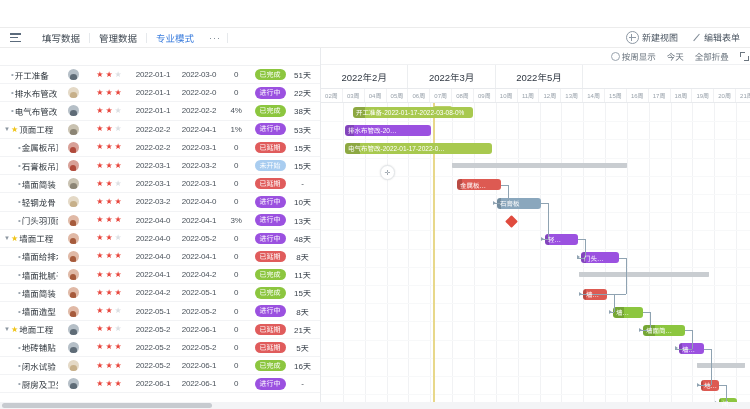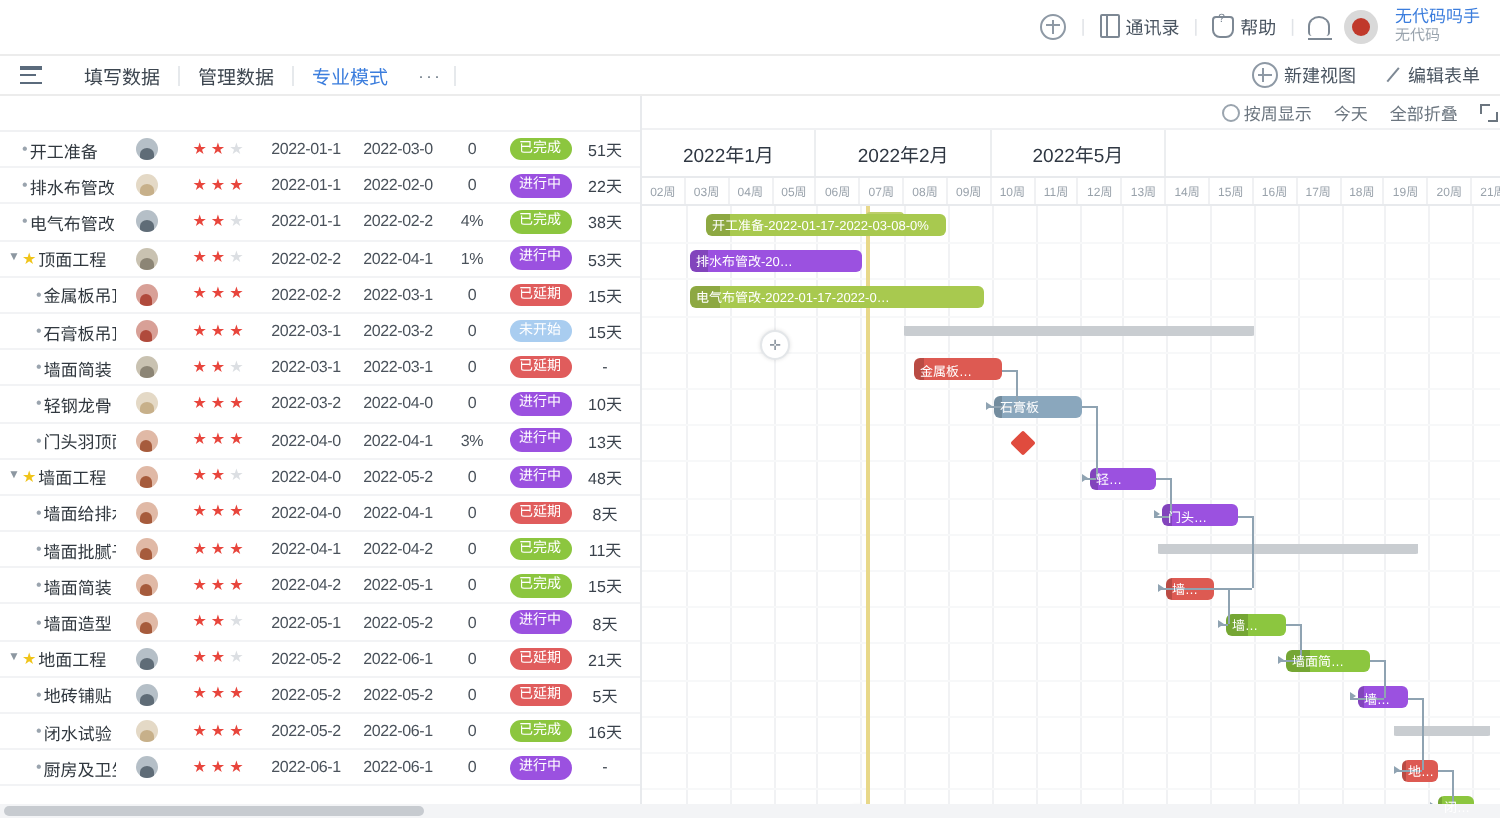"通讯录" div.tb-right { html: <div> <div> <span></span> </div> <span>|</span> <div> <span></span> <span>通讯录</span> </div> <span>|</span> <div> <span></span> <span>帮助</span> </div> <span>|</span> <div> <span></span> </div> <div></div> <div> <div>无代码吗手</div> <div>无代码</div> </div> </div> -> none }
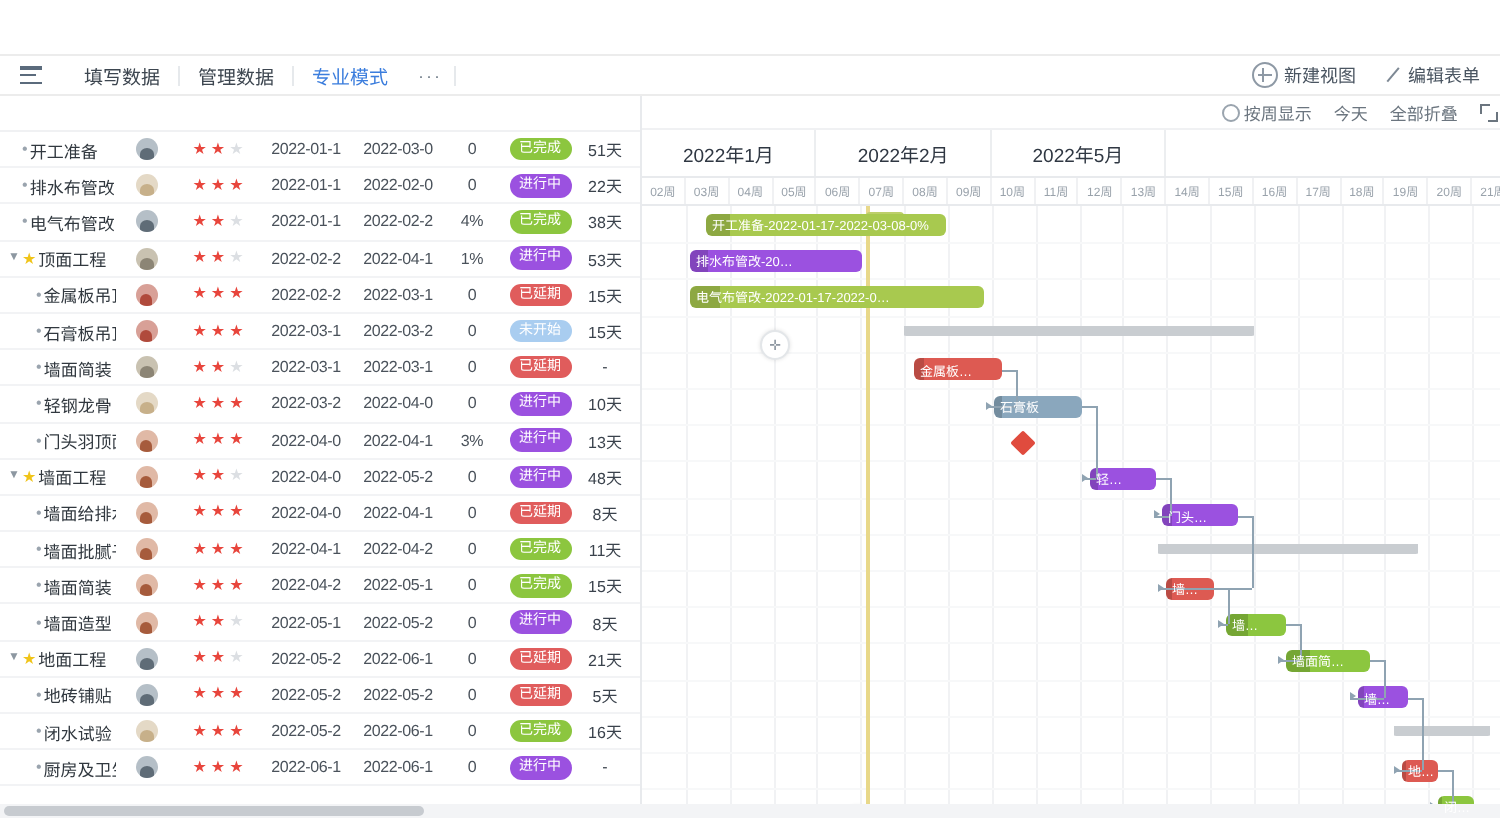"2022年1月" div.tl-month { html: <div>2022年1月</div> -> none }
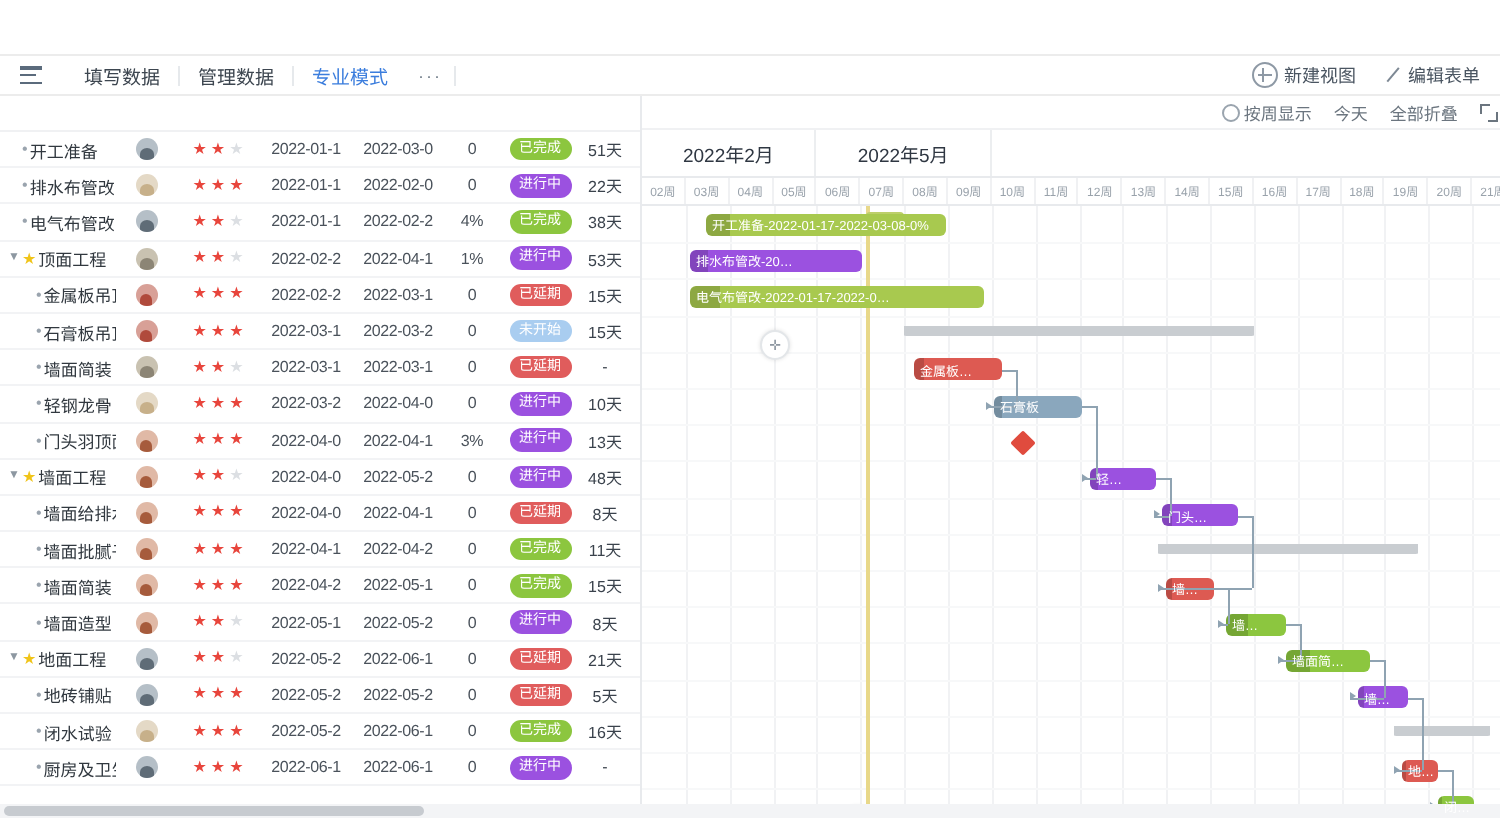"2022年3月" div.tl-month { html: none -> <div>2022年3月</div> }
